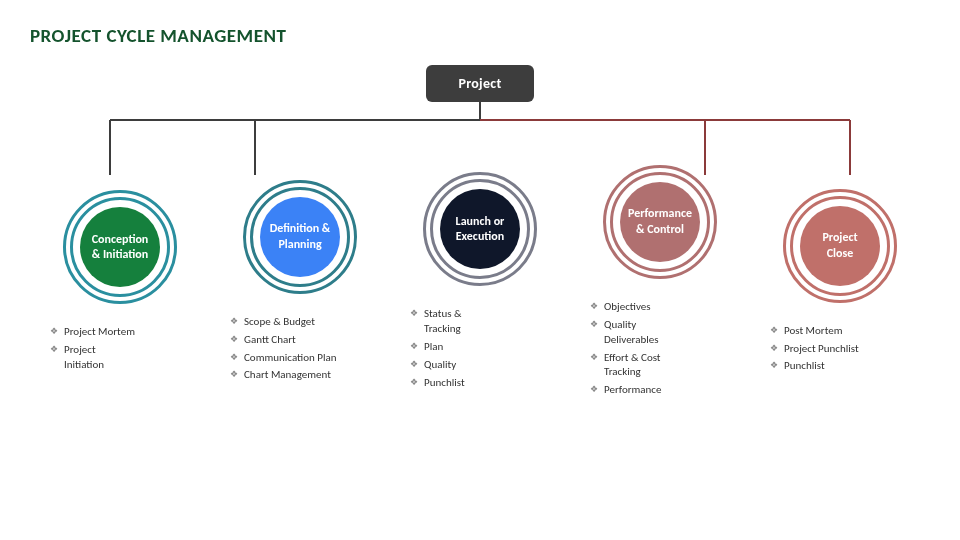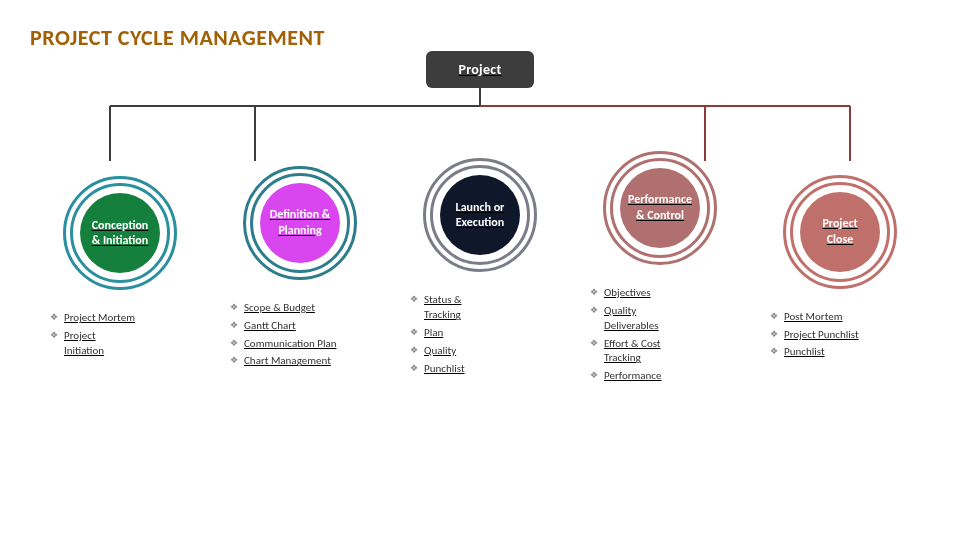"PROJECT CYCLE MANAGEMENT" .title { color: #a16207 -> #14532d; font-size: 22px -> 19px; margin-bottom: none -> 18px }
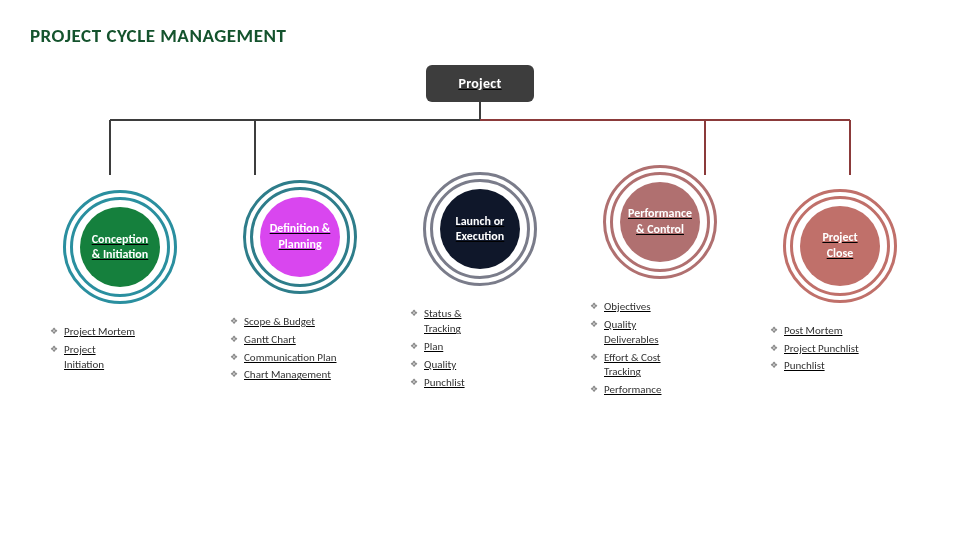"Project" .diagram-area { text-decoration: underline -> none }
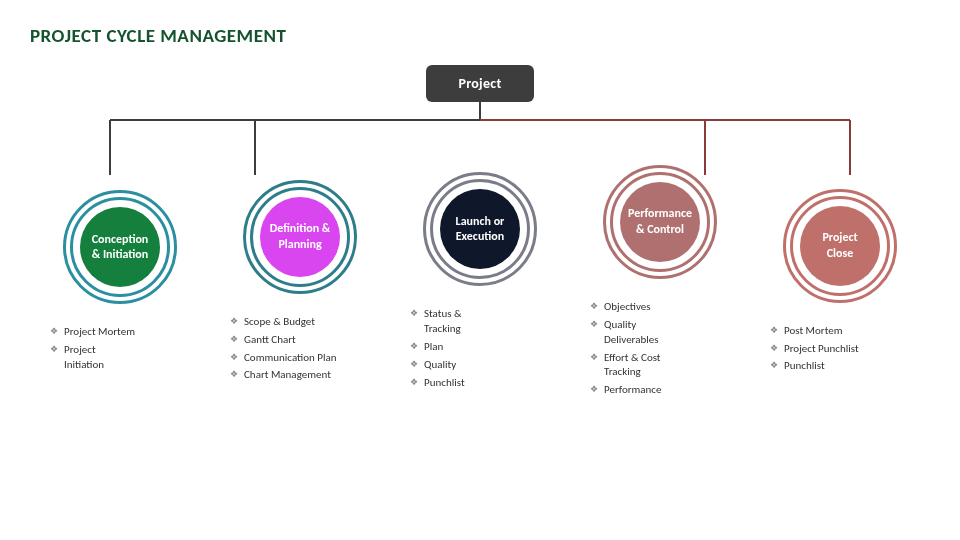"Definition &" .phase-2 .circle-inner { background: #d946ef -> #3b82f6 }
